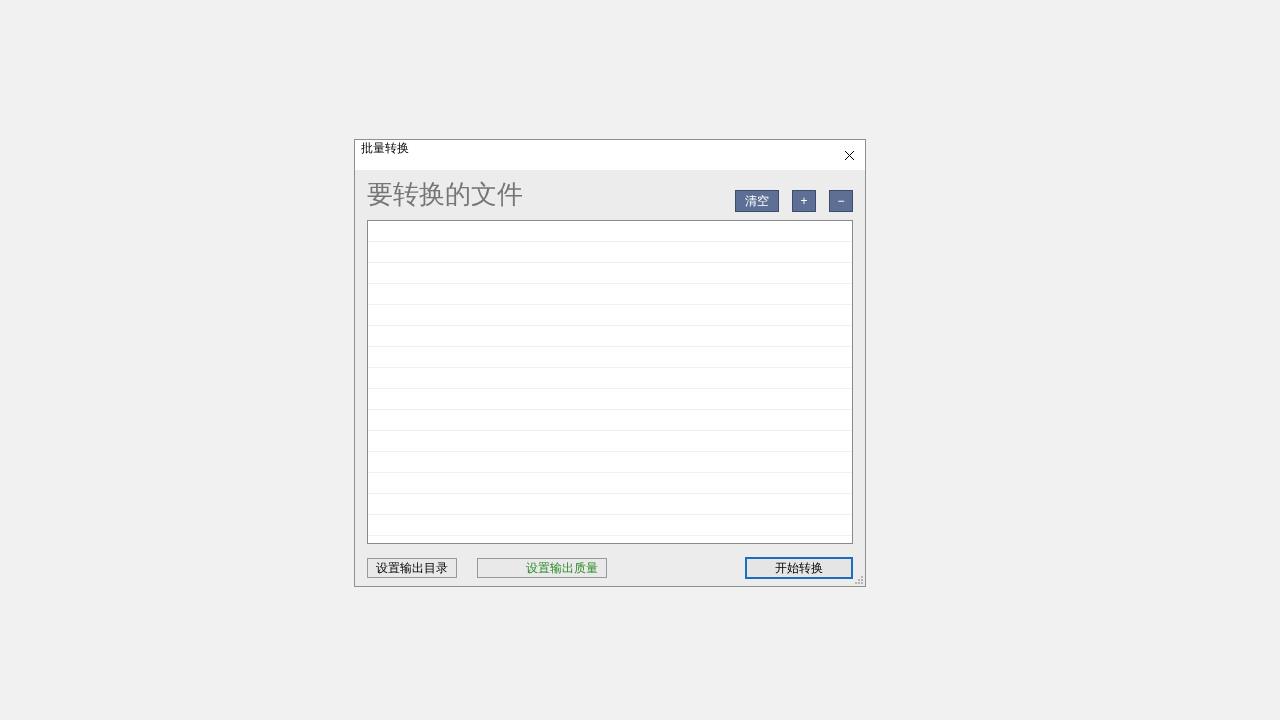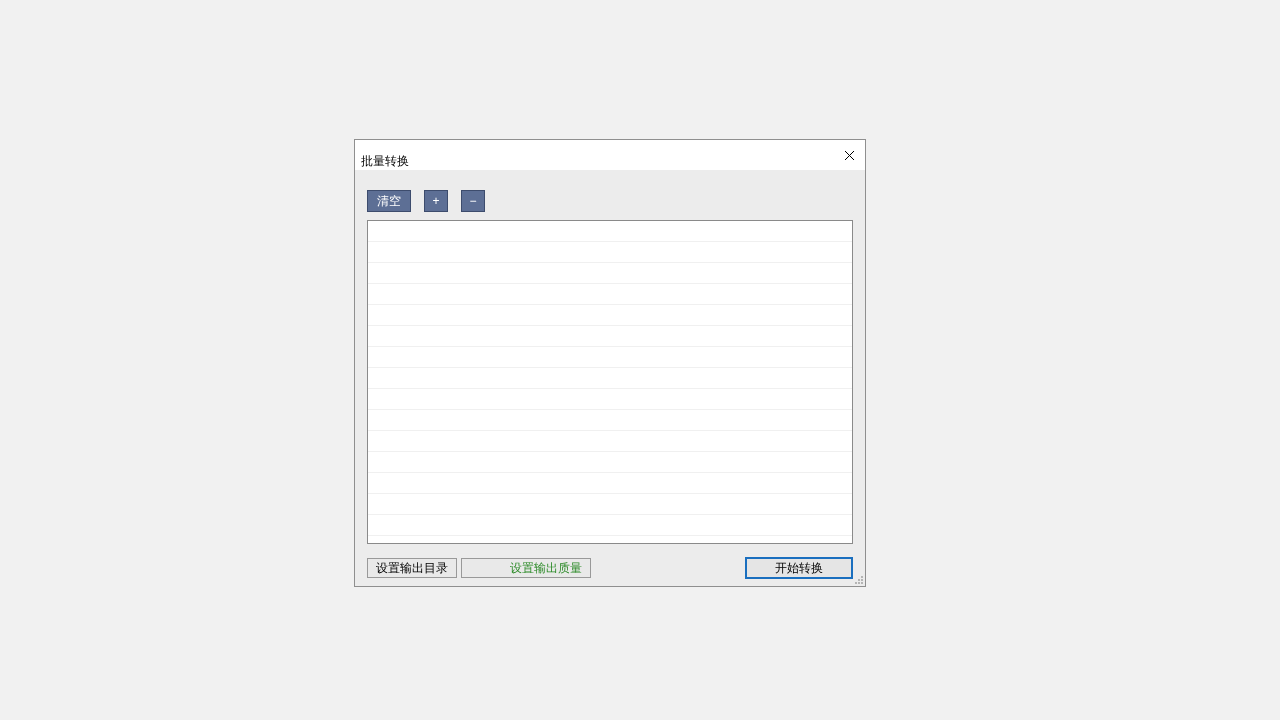"批量转换" .titlebar { align-items: flex-end -> flex-start }
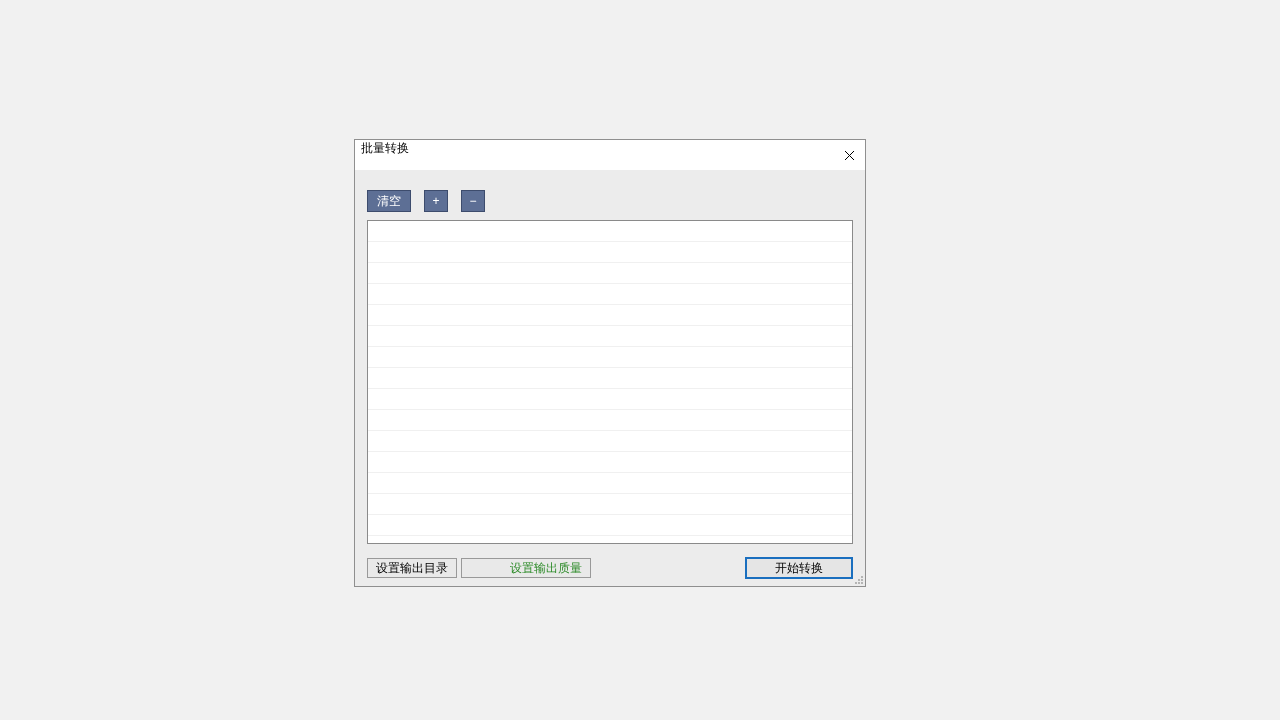"要转换的文件" h1 { html: none -> <h1>要转换的文件</h1> }
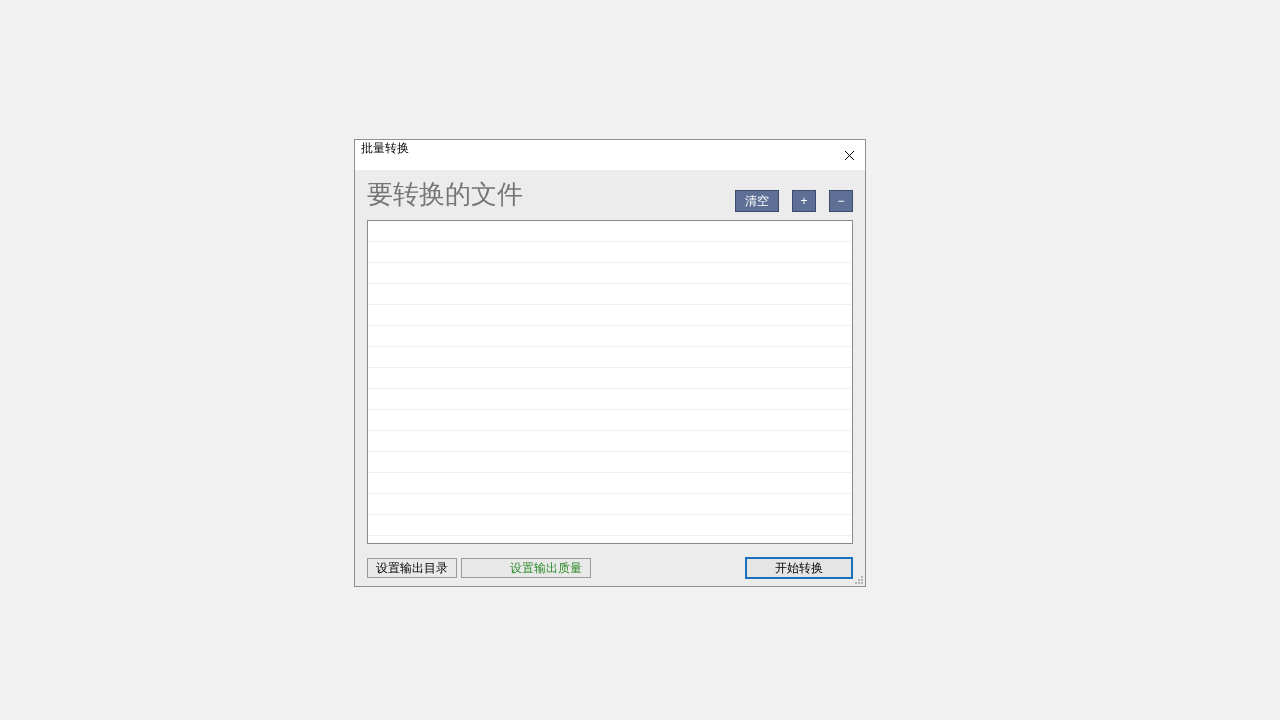"设置输出目录" .footer-left { gap: 4px -> 20px }
